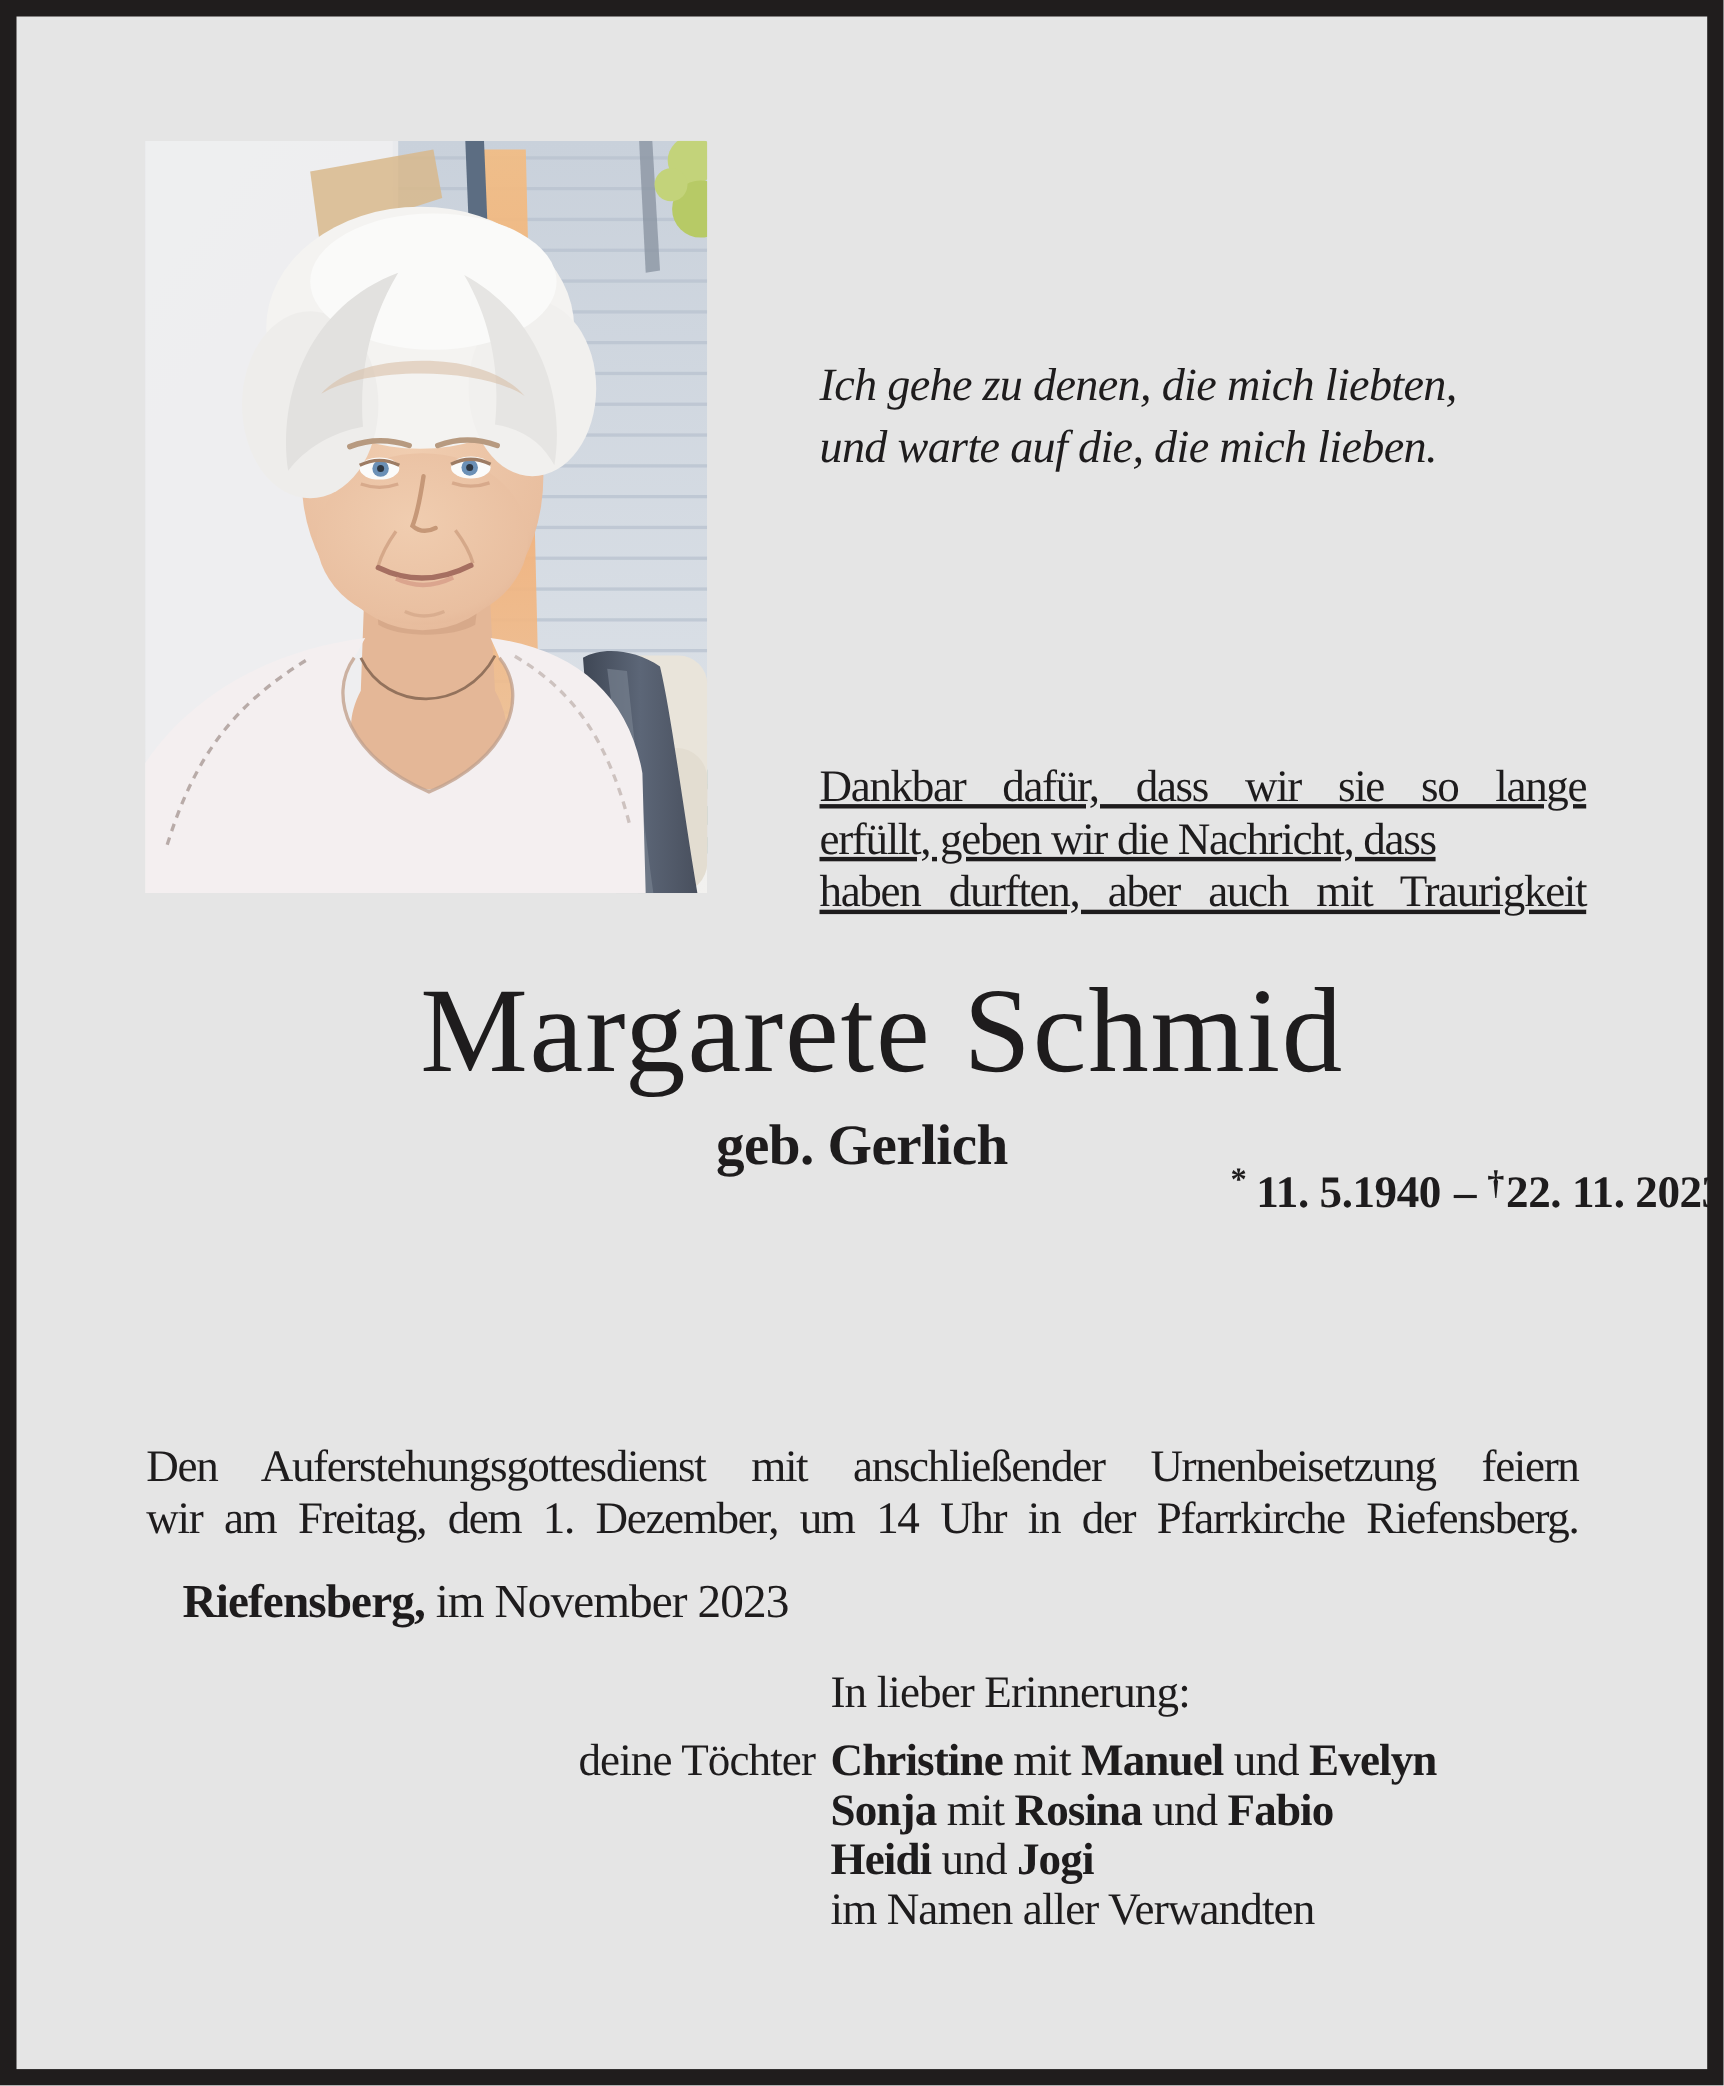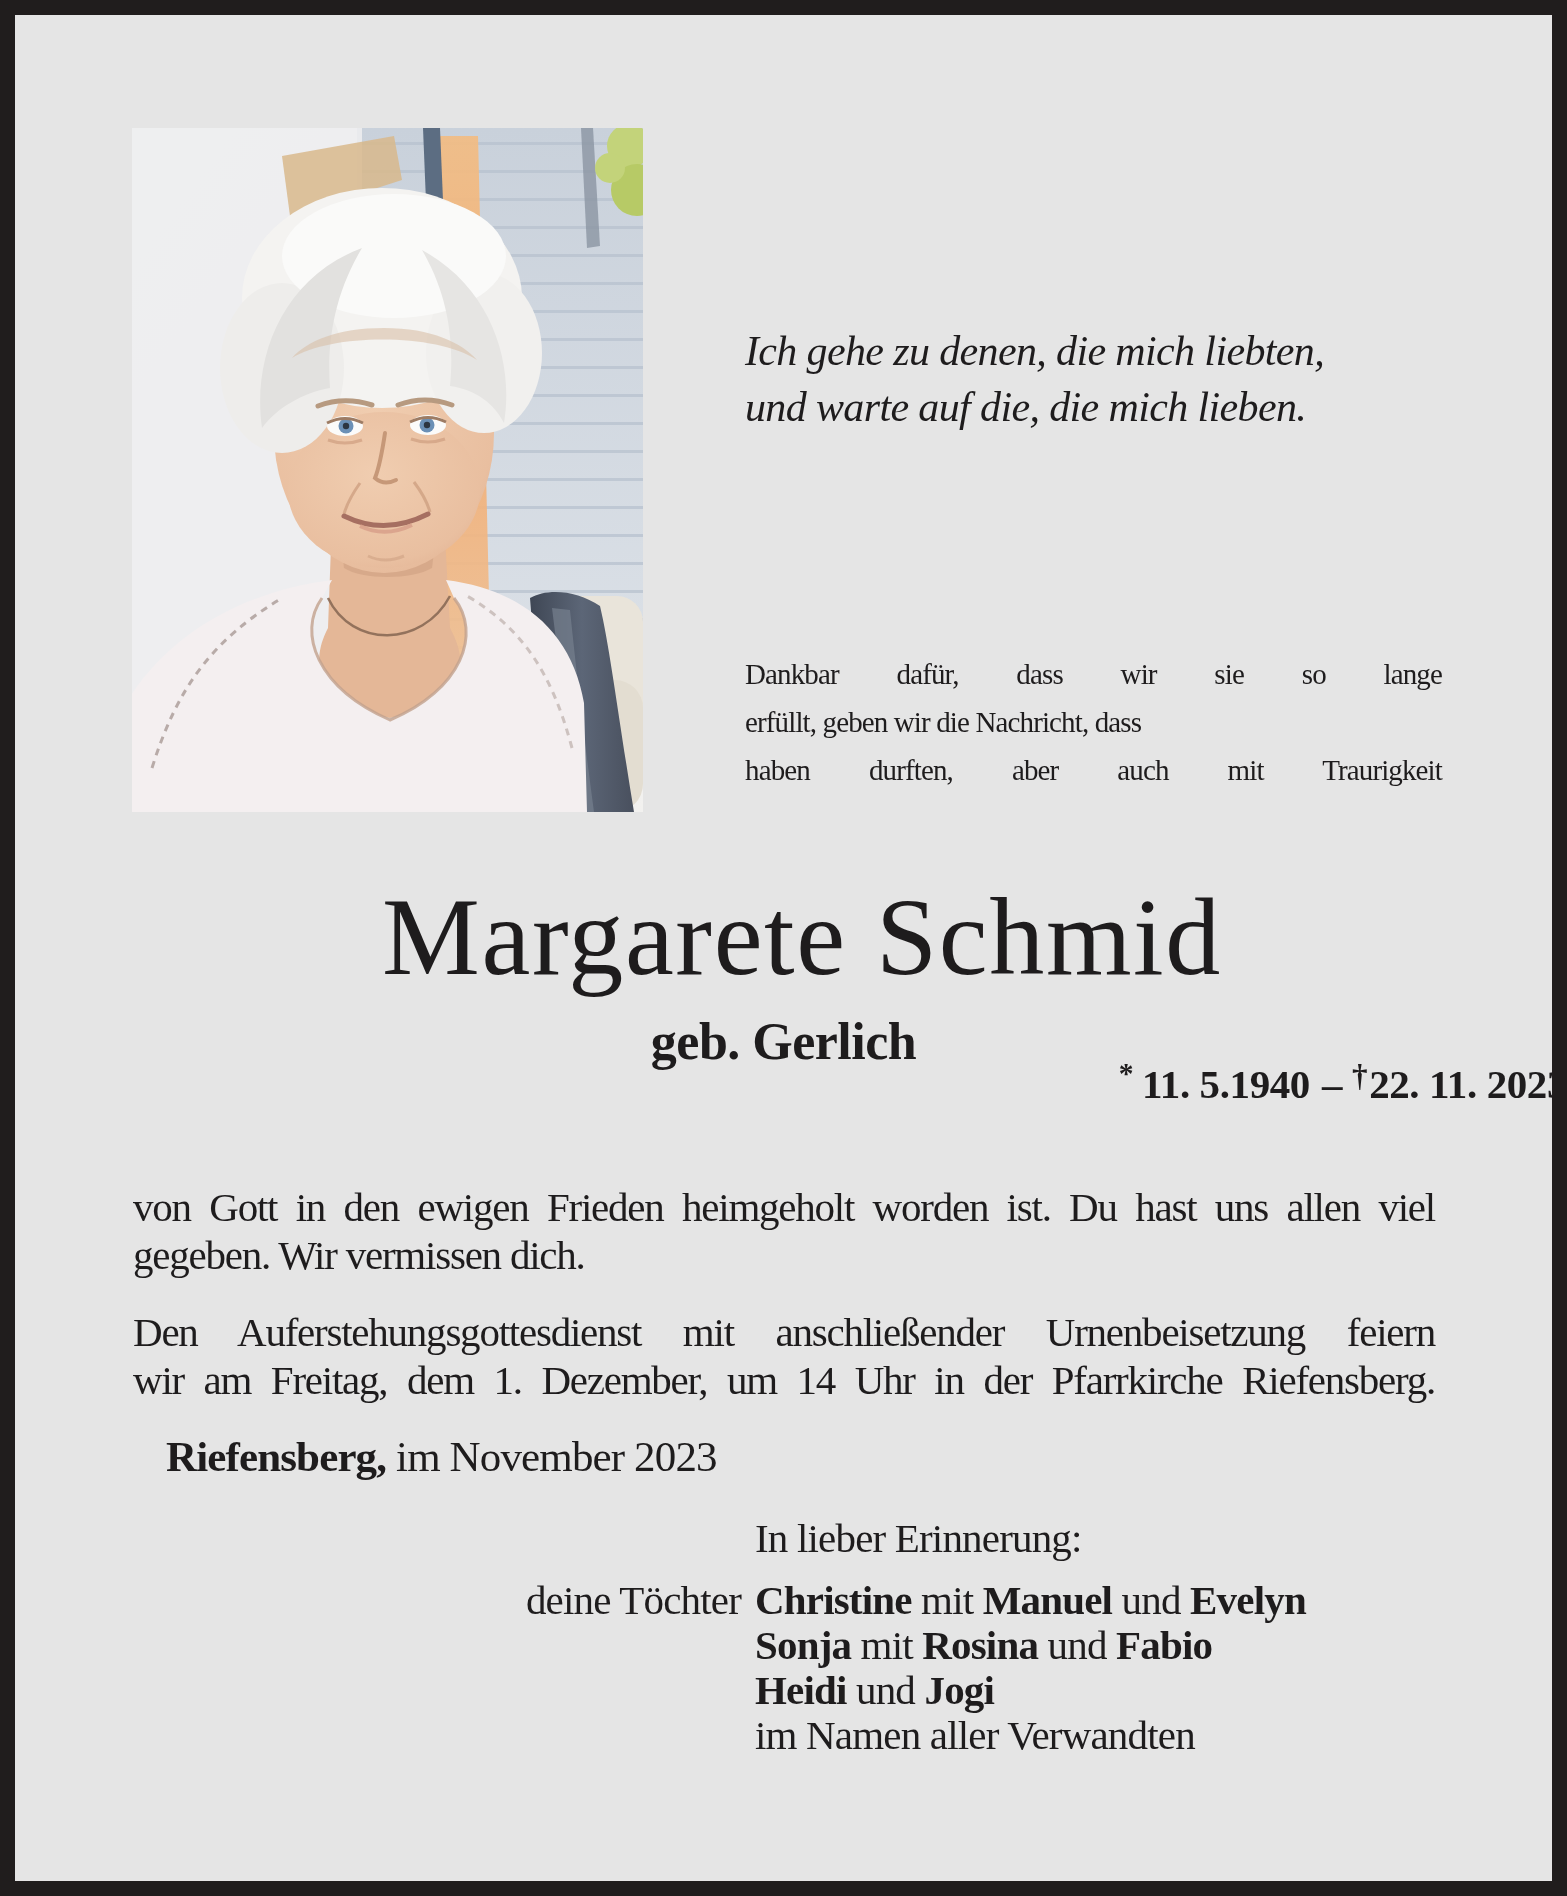"Dankbar dafür, dass wir sie" .intro { font-size: 29px -> 41px; text-decoration: none -> underline; top: 650px -> 690px }
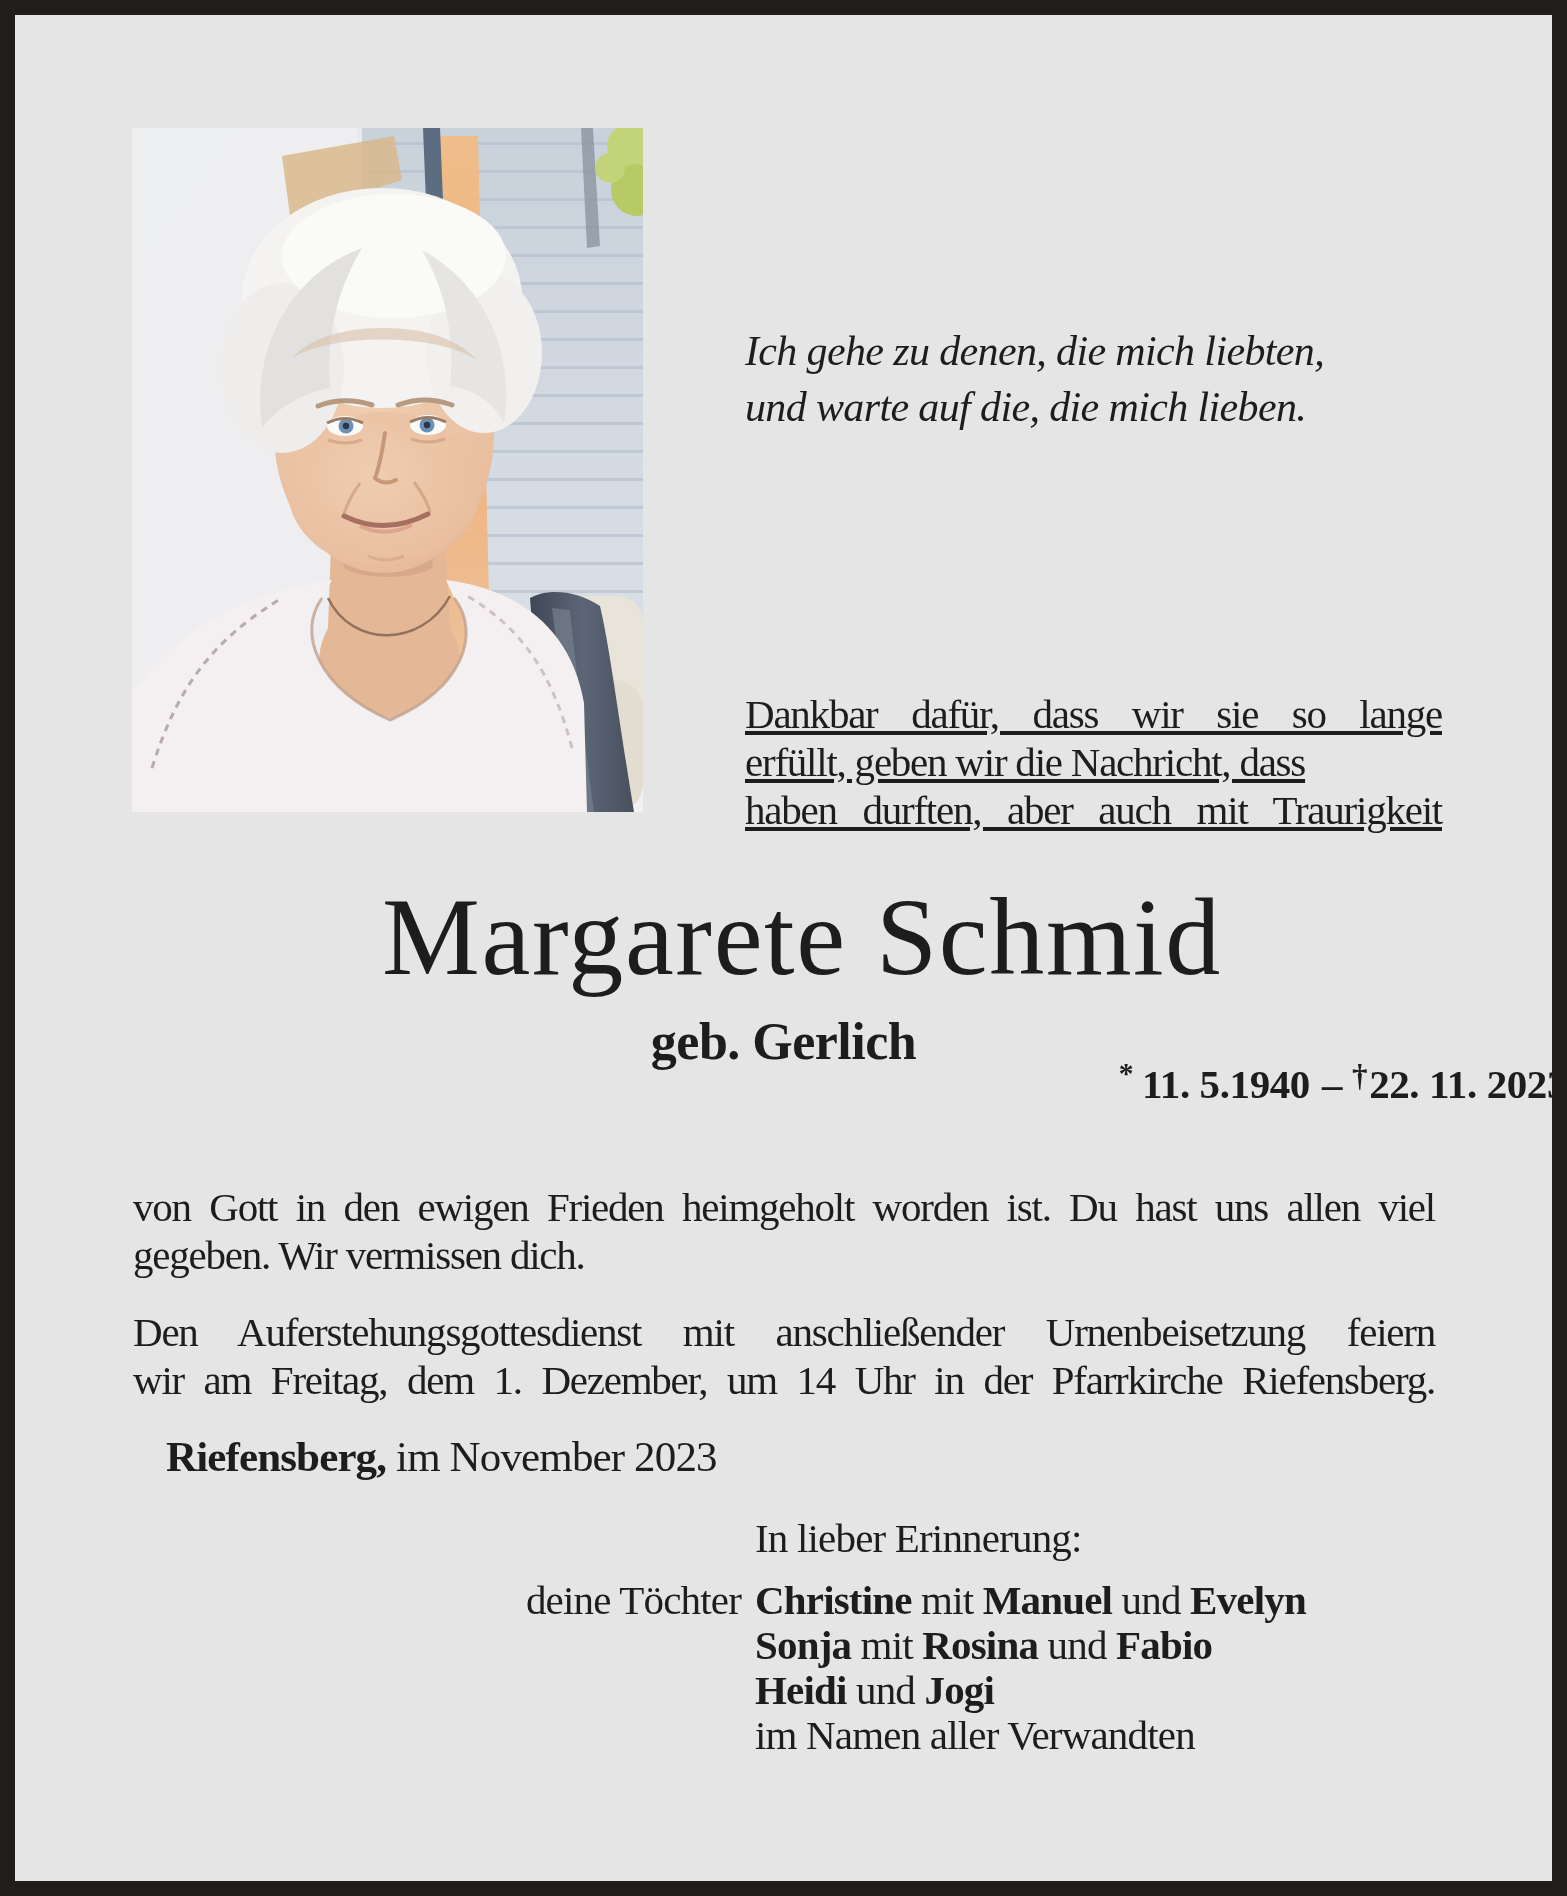"von Gott in den ewigen" div.para1 { html: <div> <span>von Gott in den ewigen Frieden heimgeholt worden ist. Du hast uns allen viel</span> <span>gegeben. Wir vermissen dich.</span> </div> -> none }
